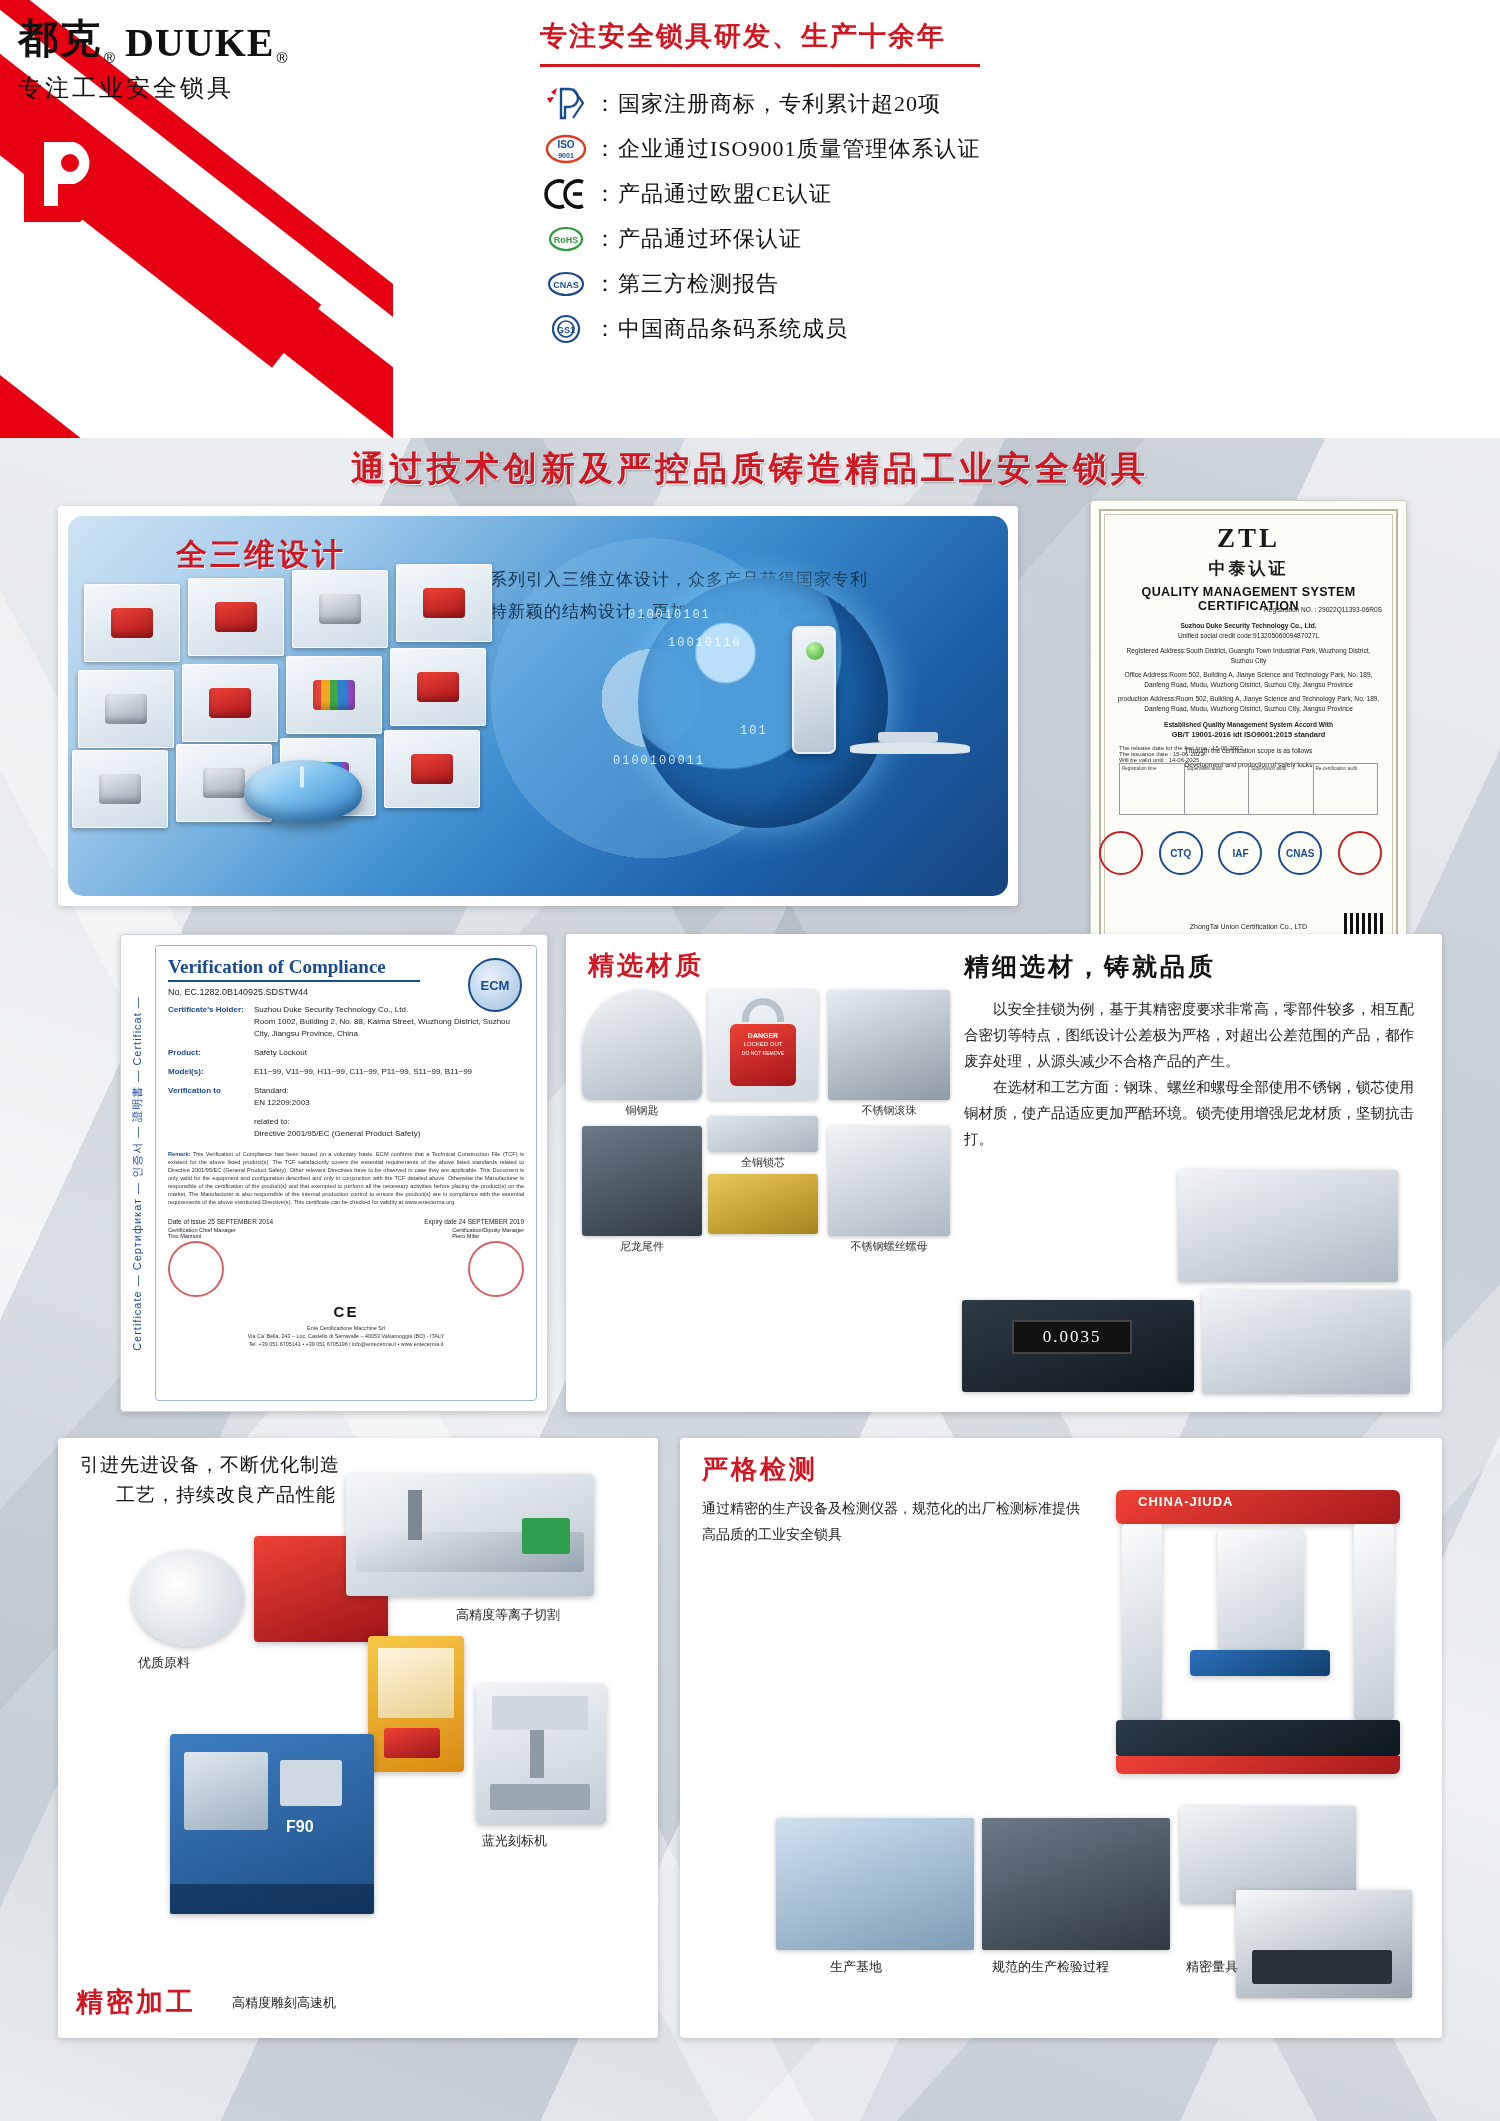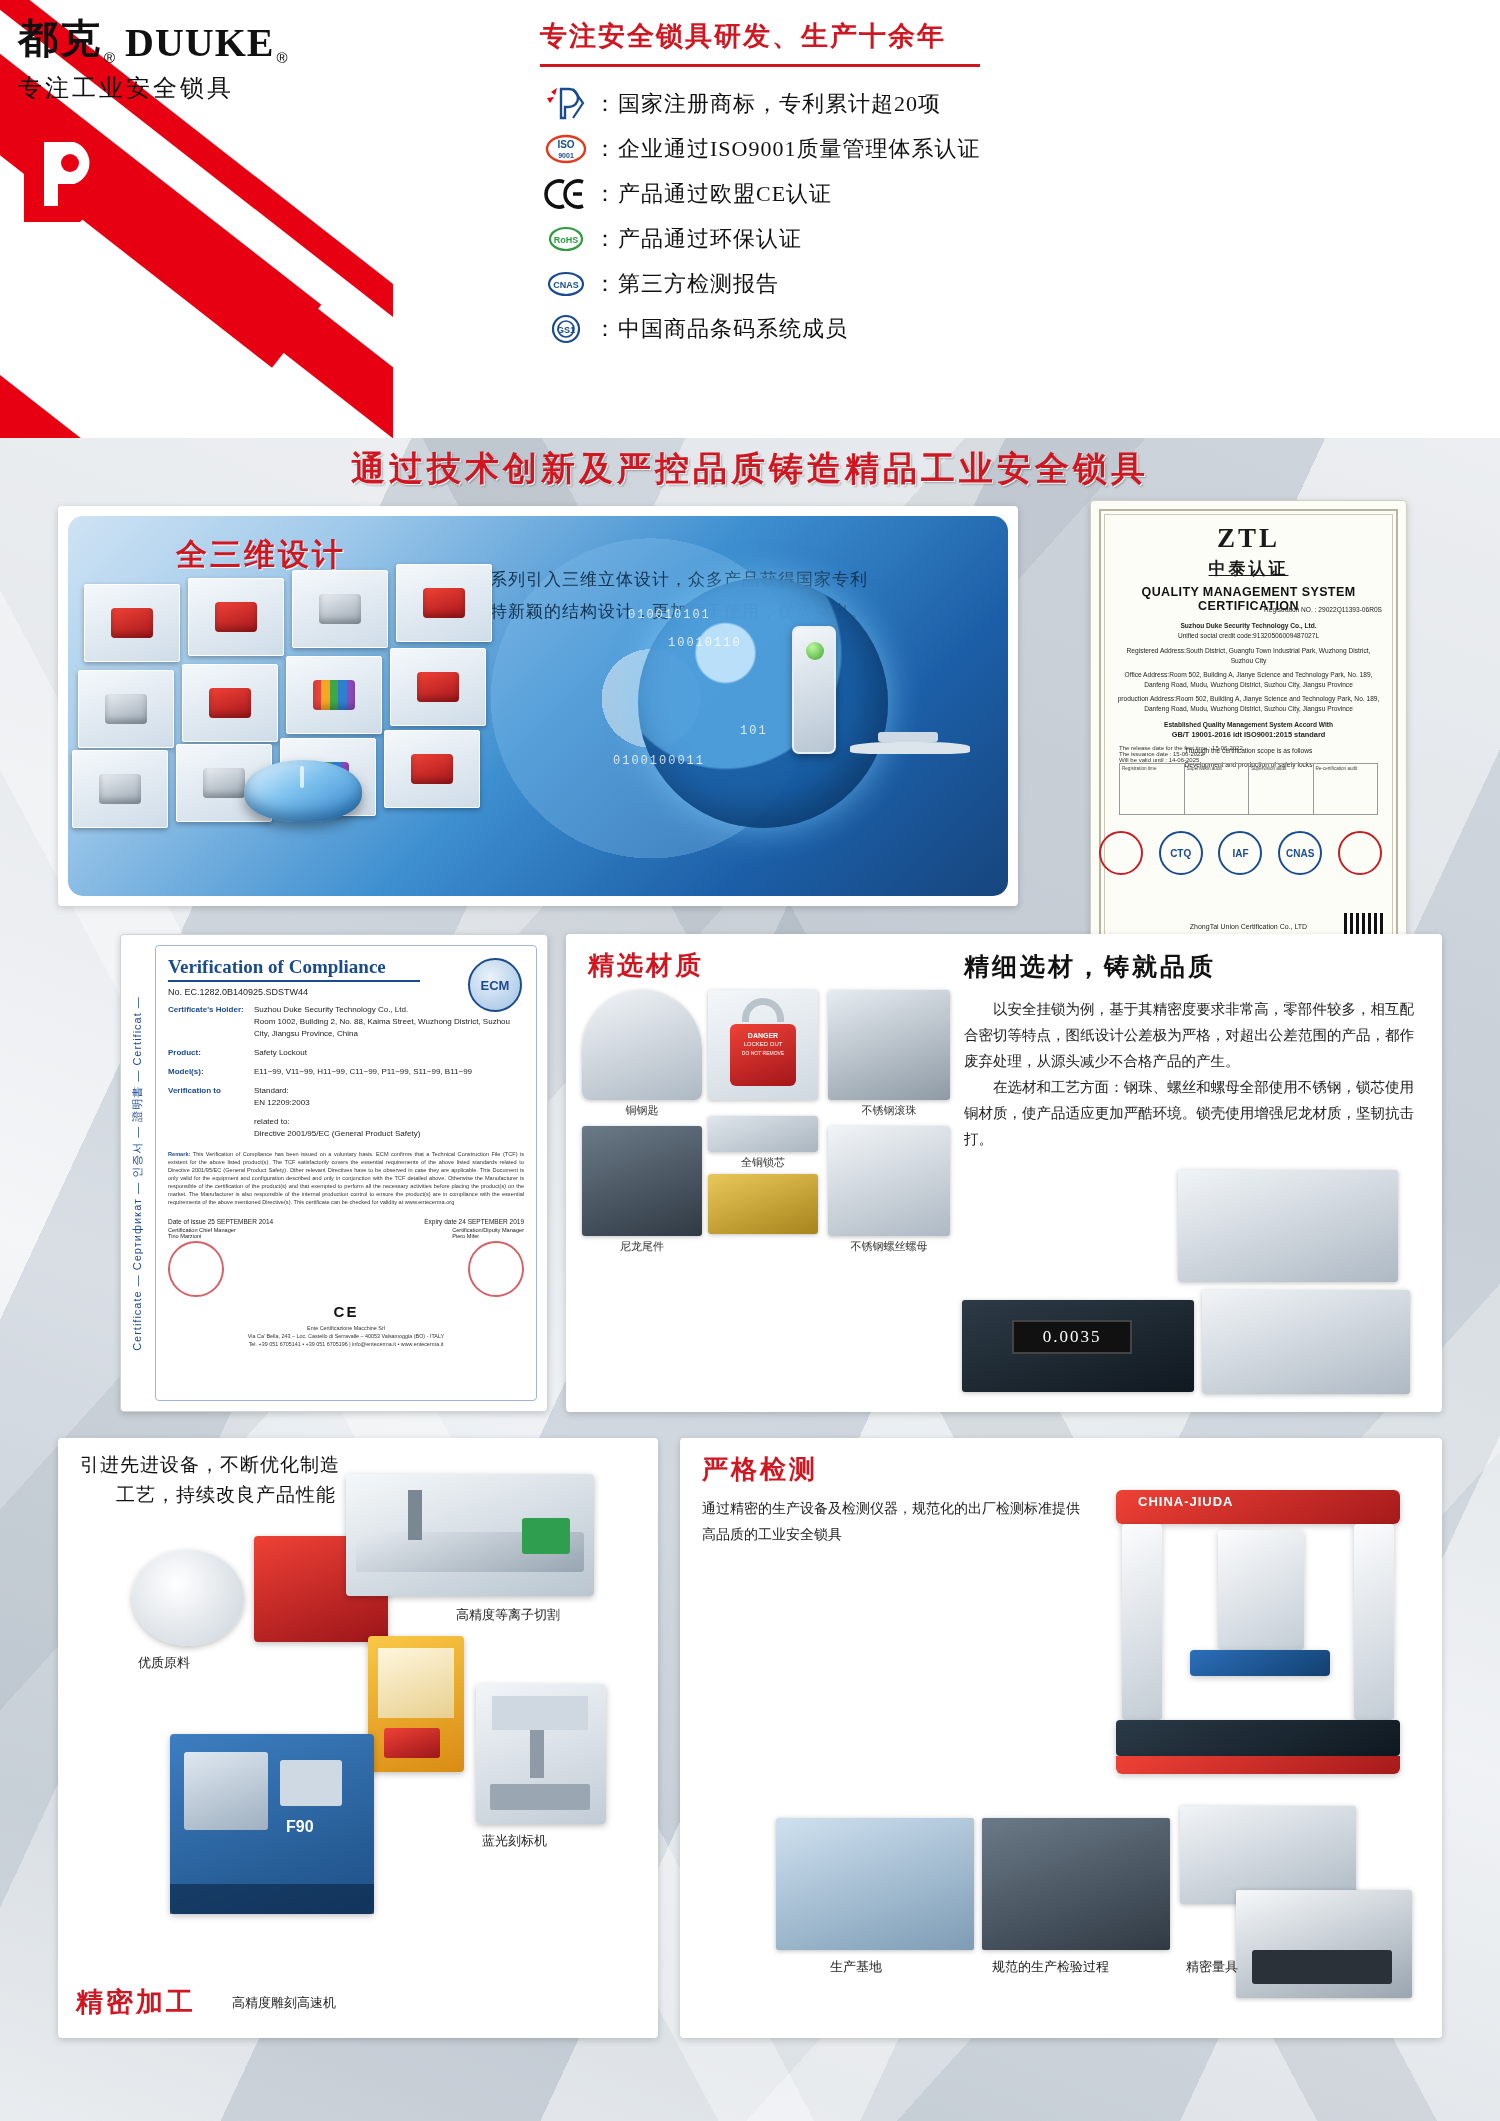"中泰认证" .ztl-cn { text-decoration: underline -> none }
